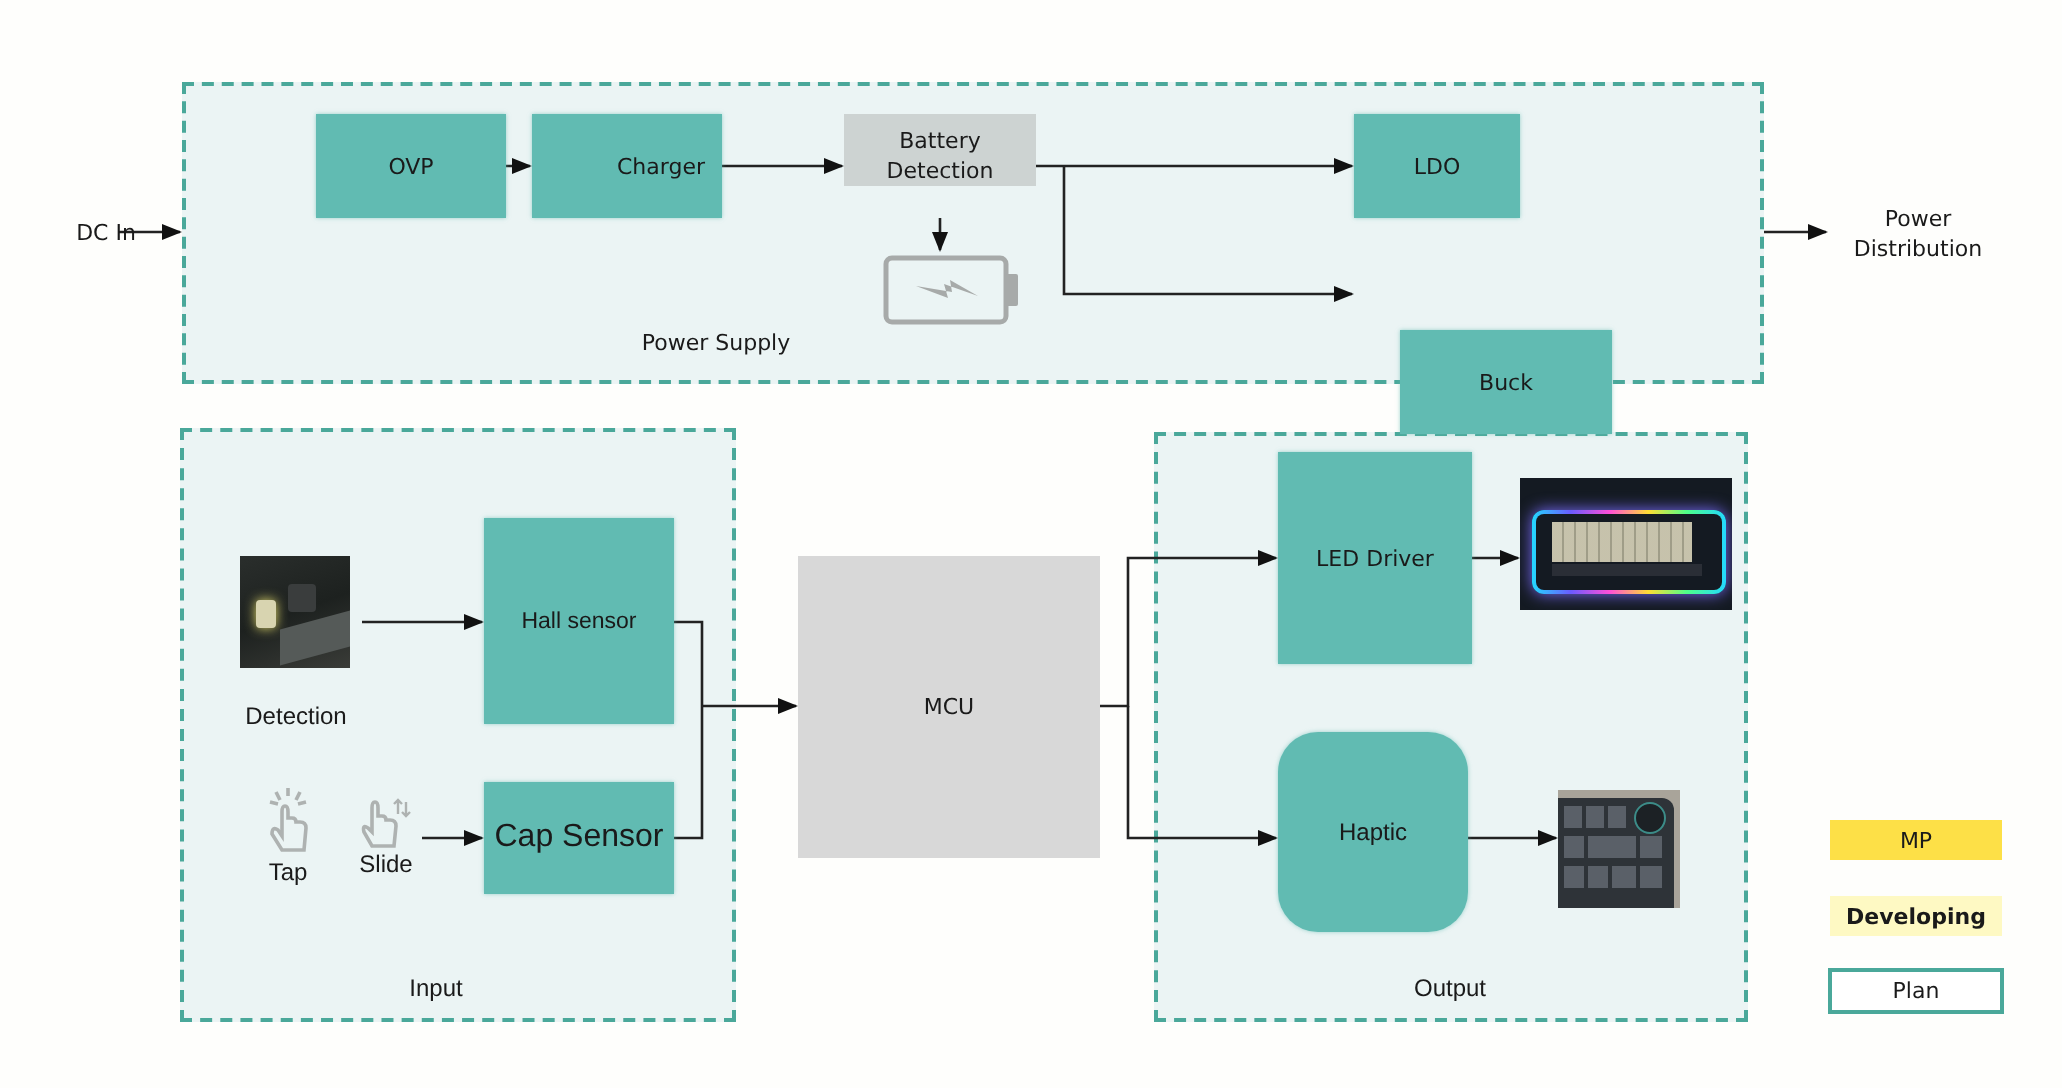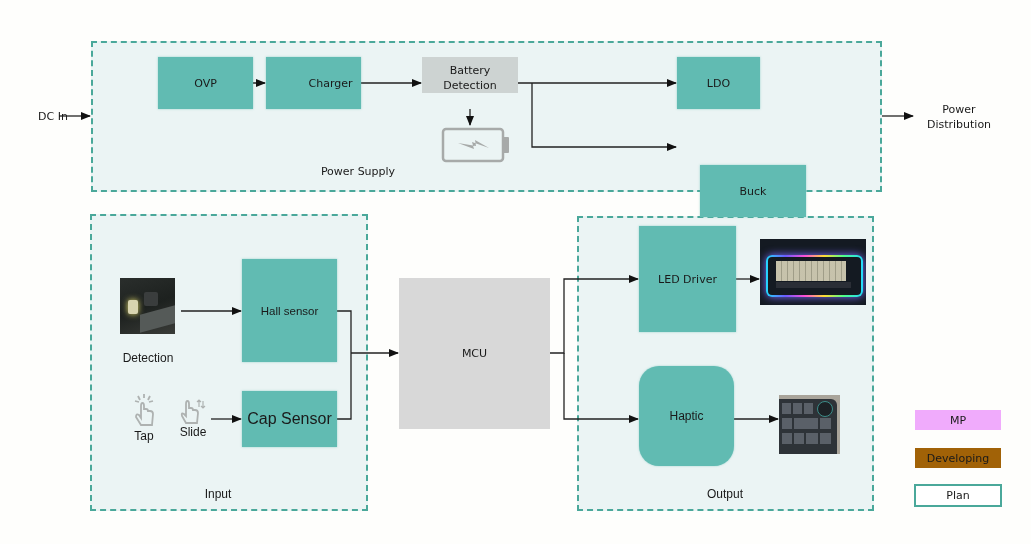"MP" div.legend { background: #f0abfc -> #fde047 }
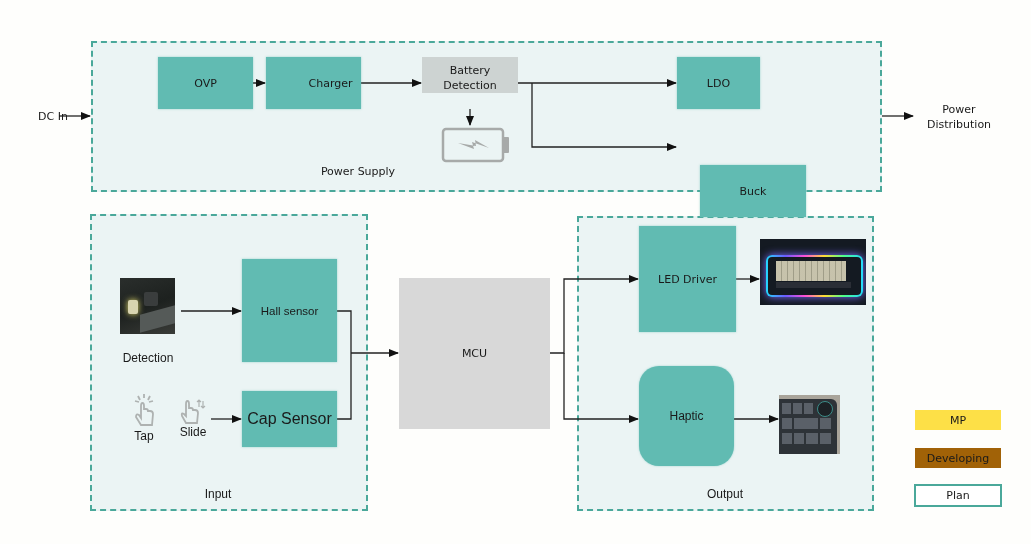"Developing" div.legend { background: #a16207 -> #fef9c3; font-weight: none -> bold }
